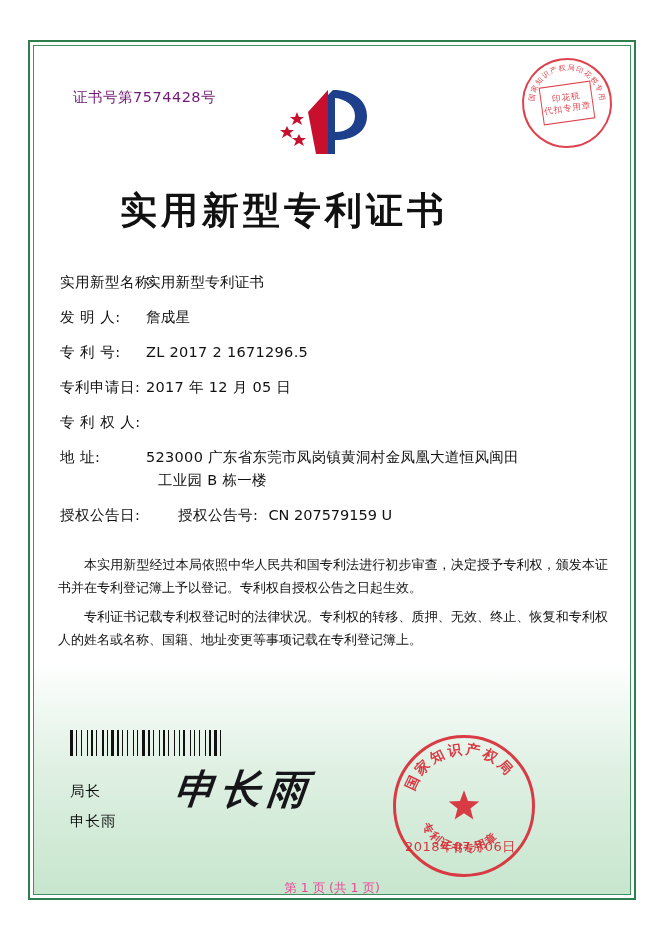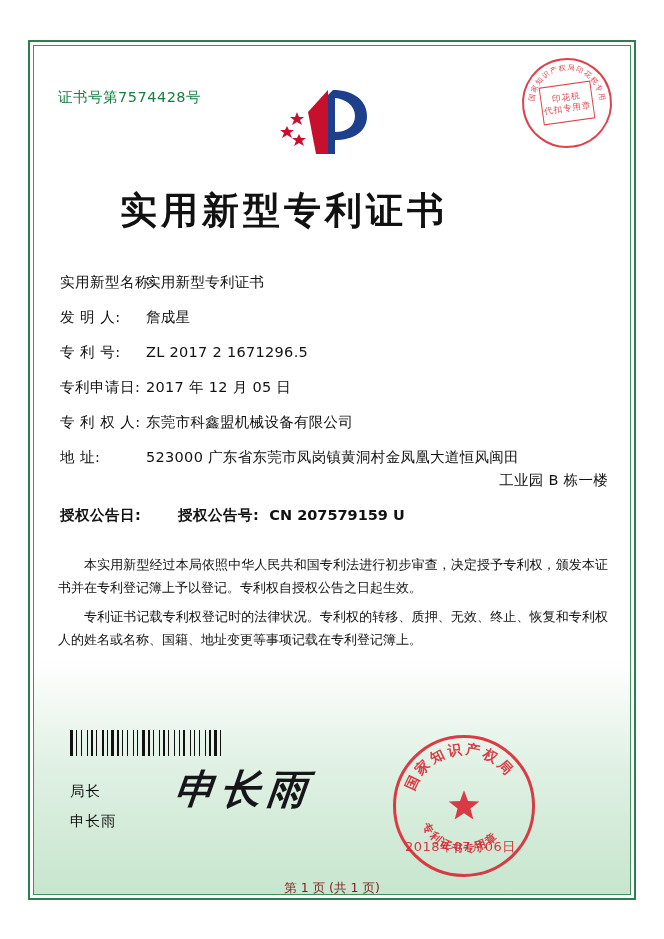"证书号第7574428号" .cert-no { color: #15803d -> #701a75; left: 58px -> 73px }
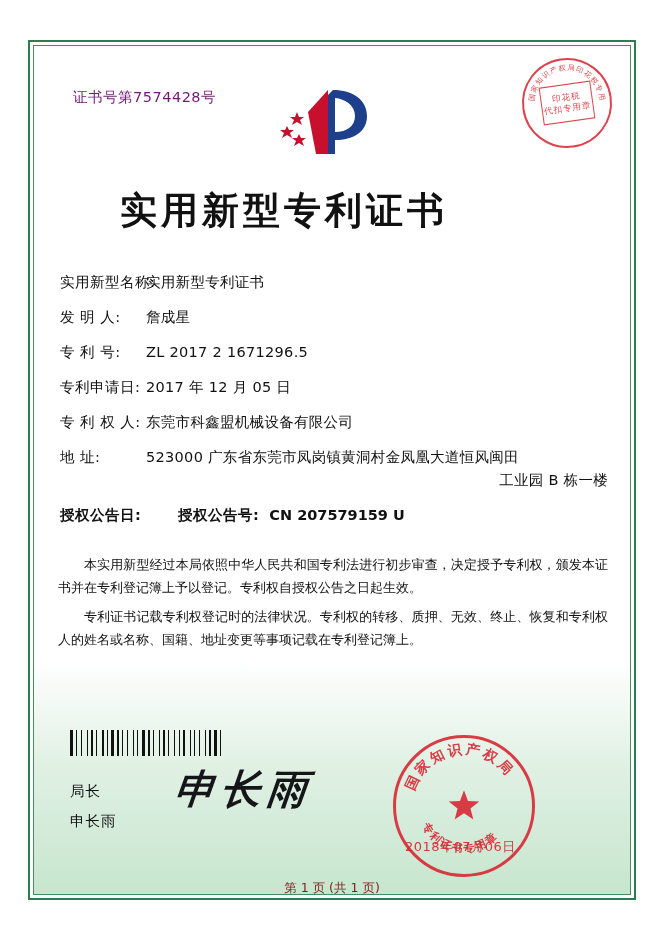"东莞市科鑫盟机械设备有限公司" div.field-value { html: <div>东莞市科鑫盟机械设备有限公司</div> -> none }
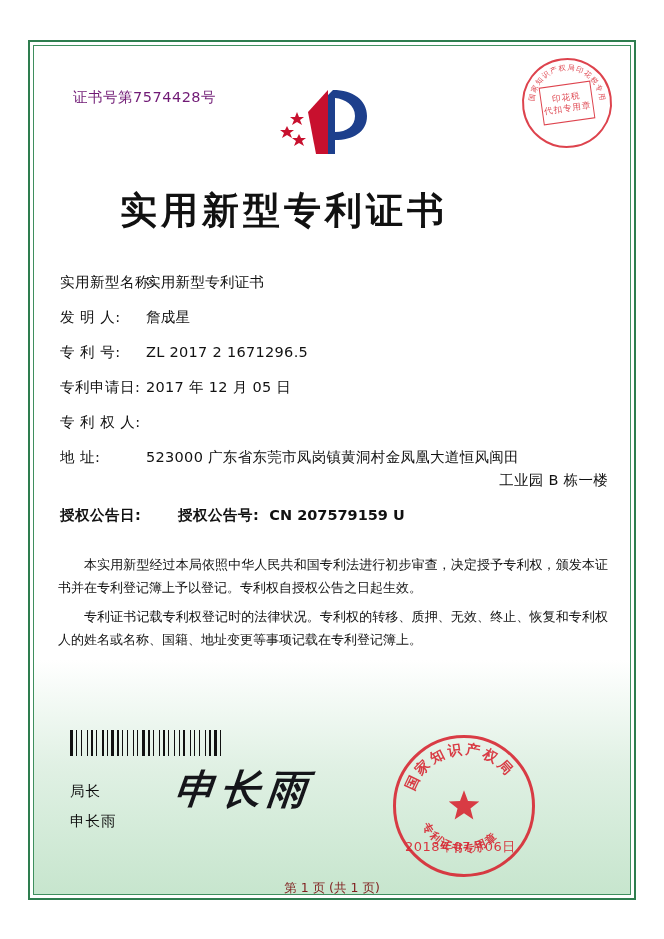"工业园 B 栋一楼" .field-value .line2 { margin-left: 5px -> 12px; text-align: right -> none }
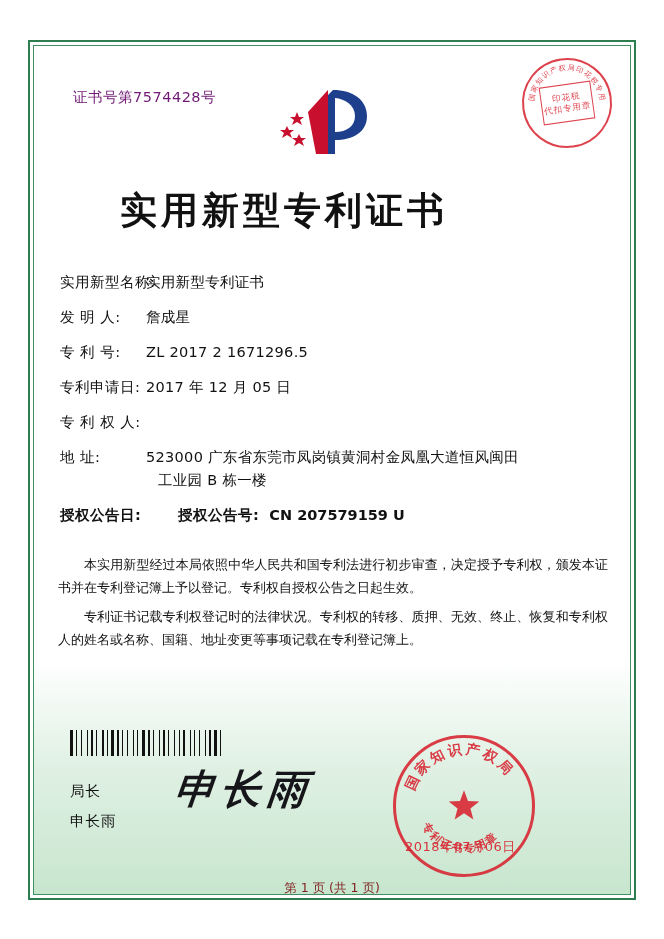"授权公告日:" .field-row.two-col { font-weight: bold -> none }
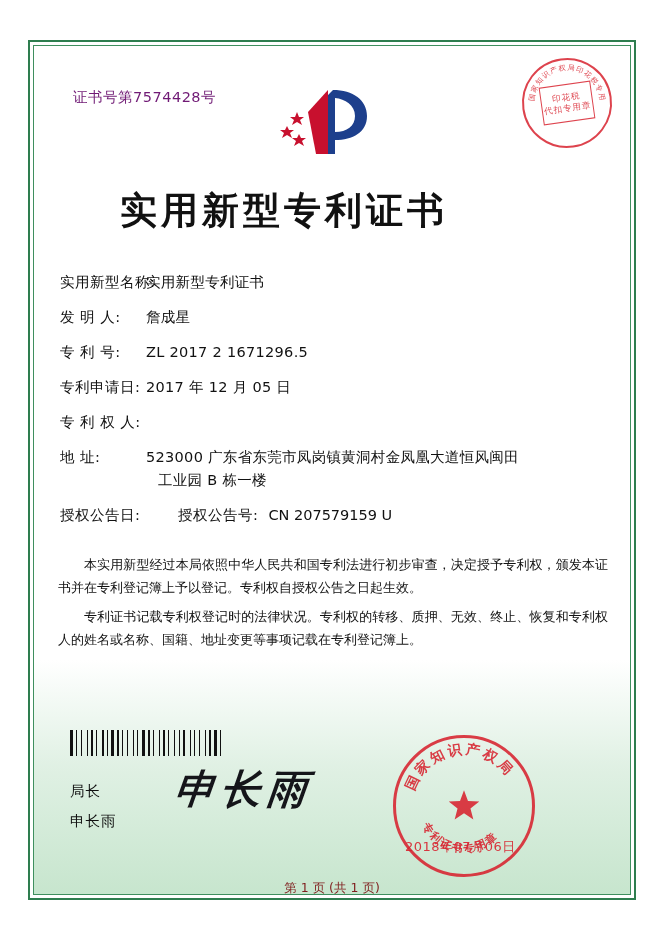"第 1 页 (共 1" .footer { color: #7f1d1d -> #ec4899 }
